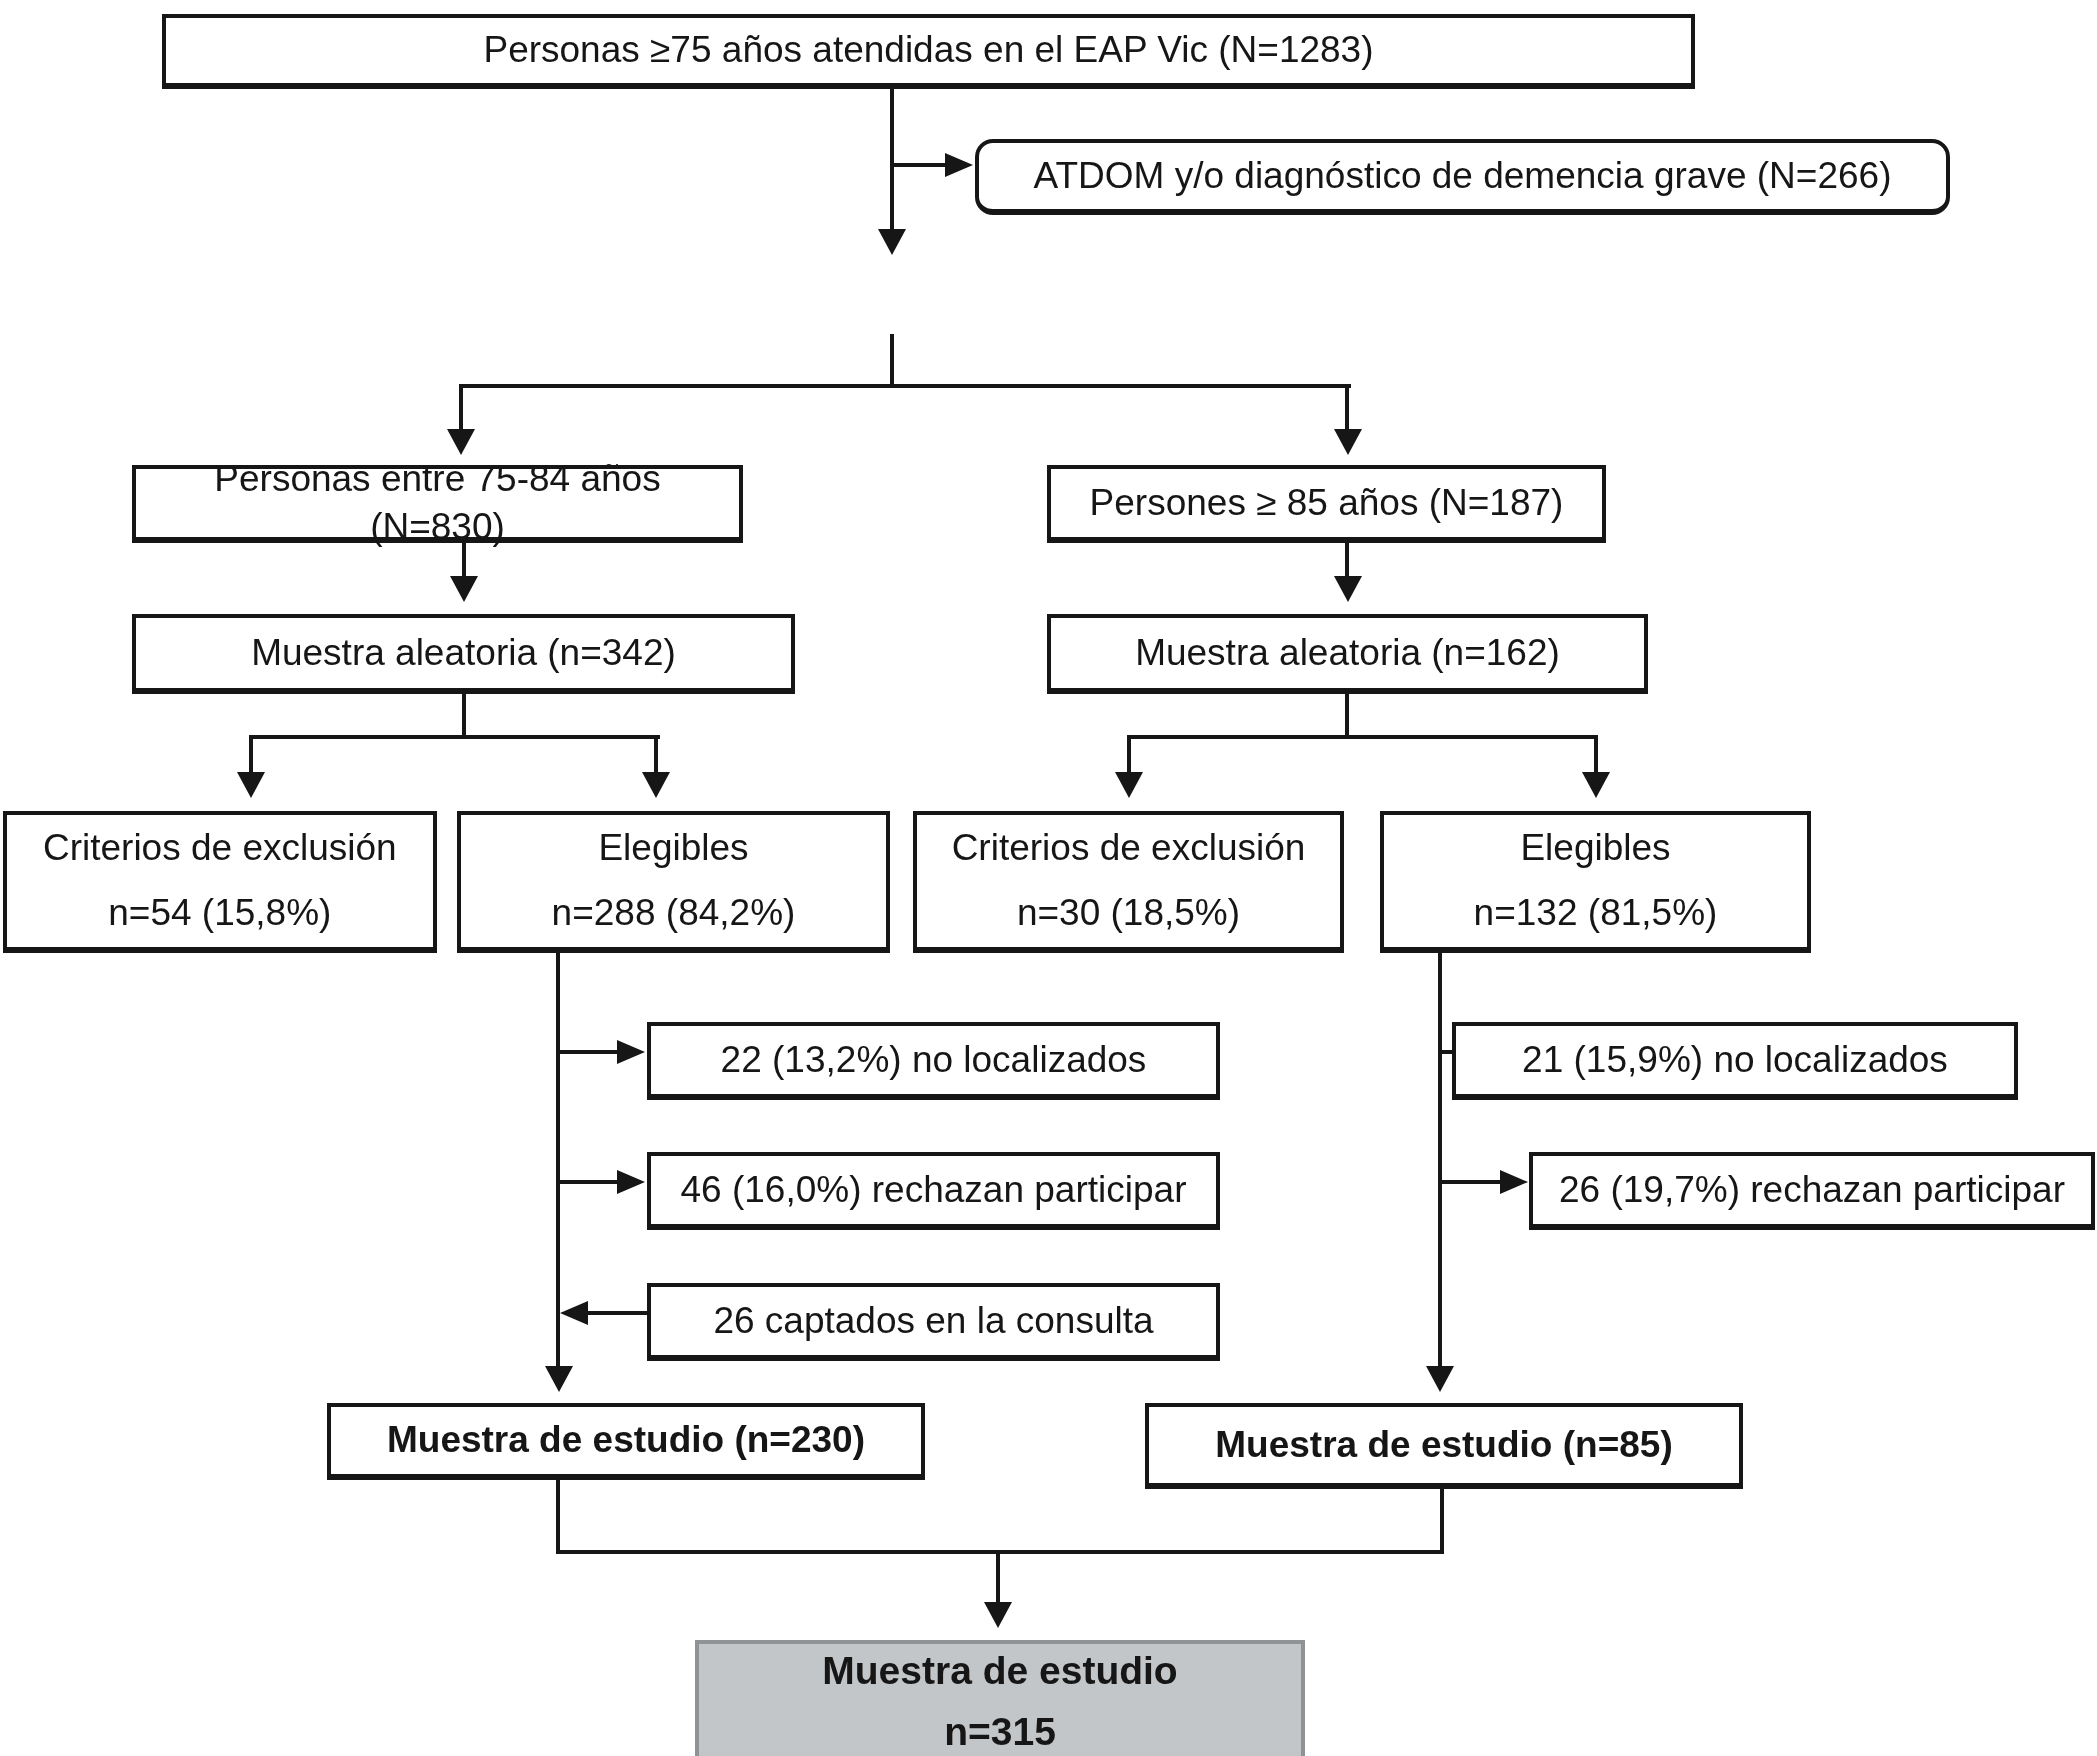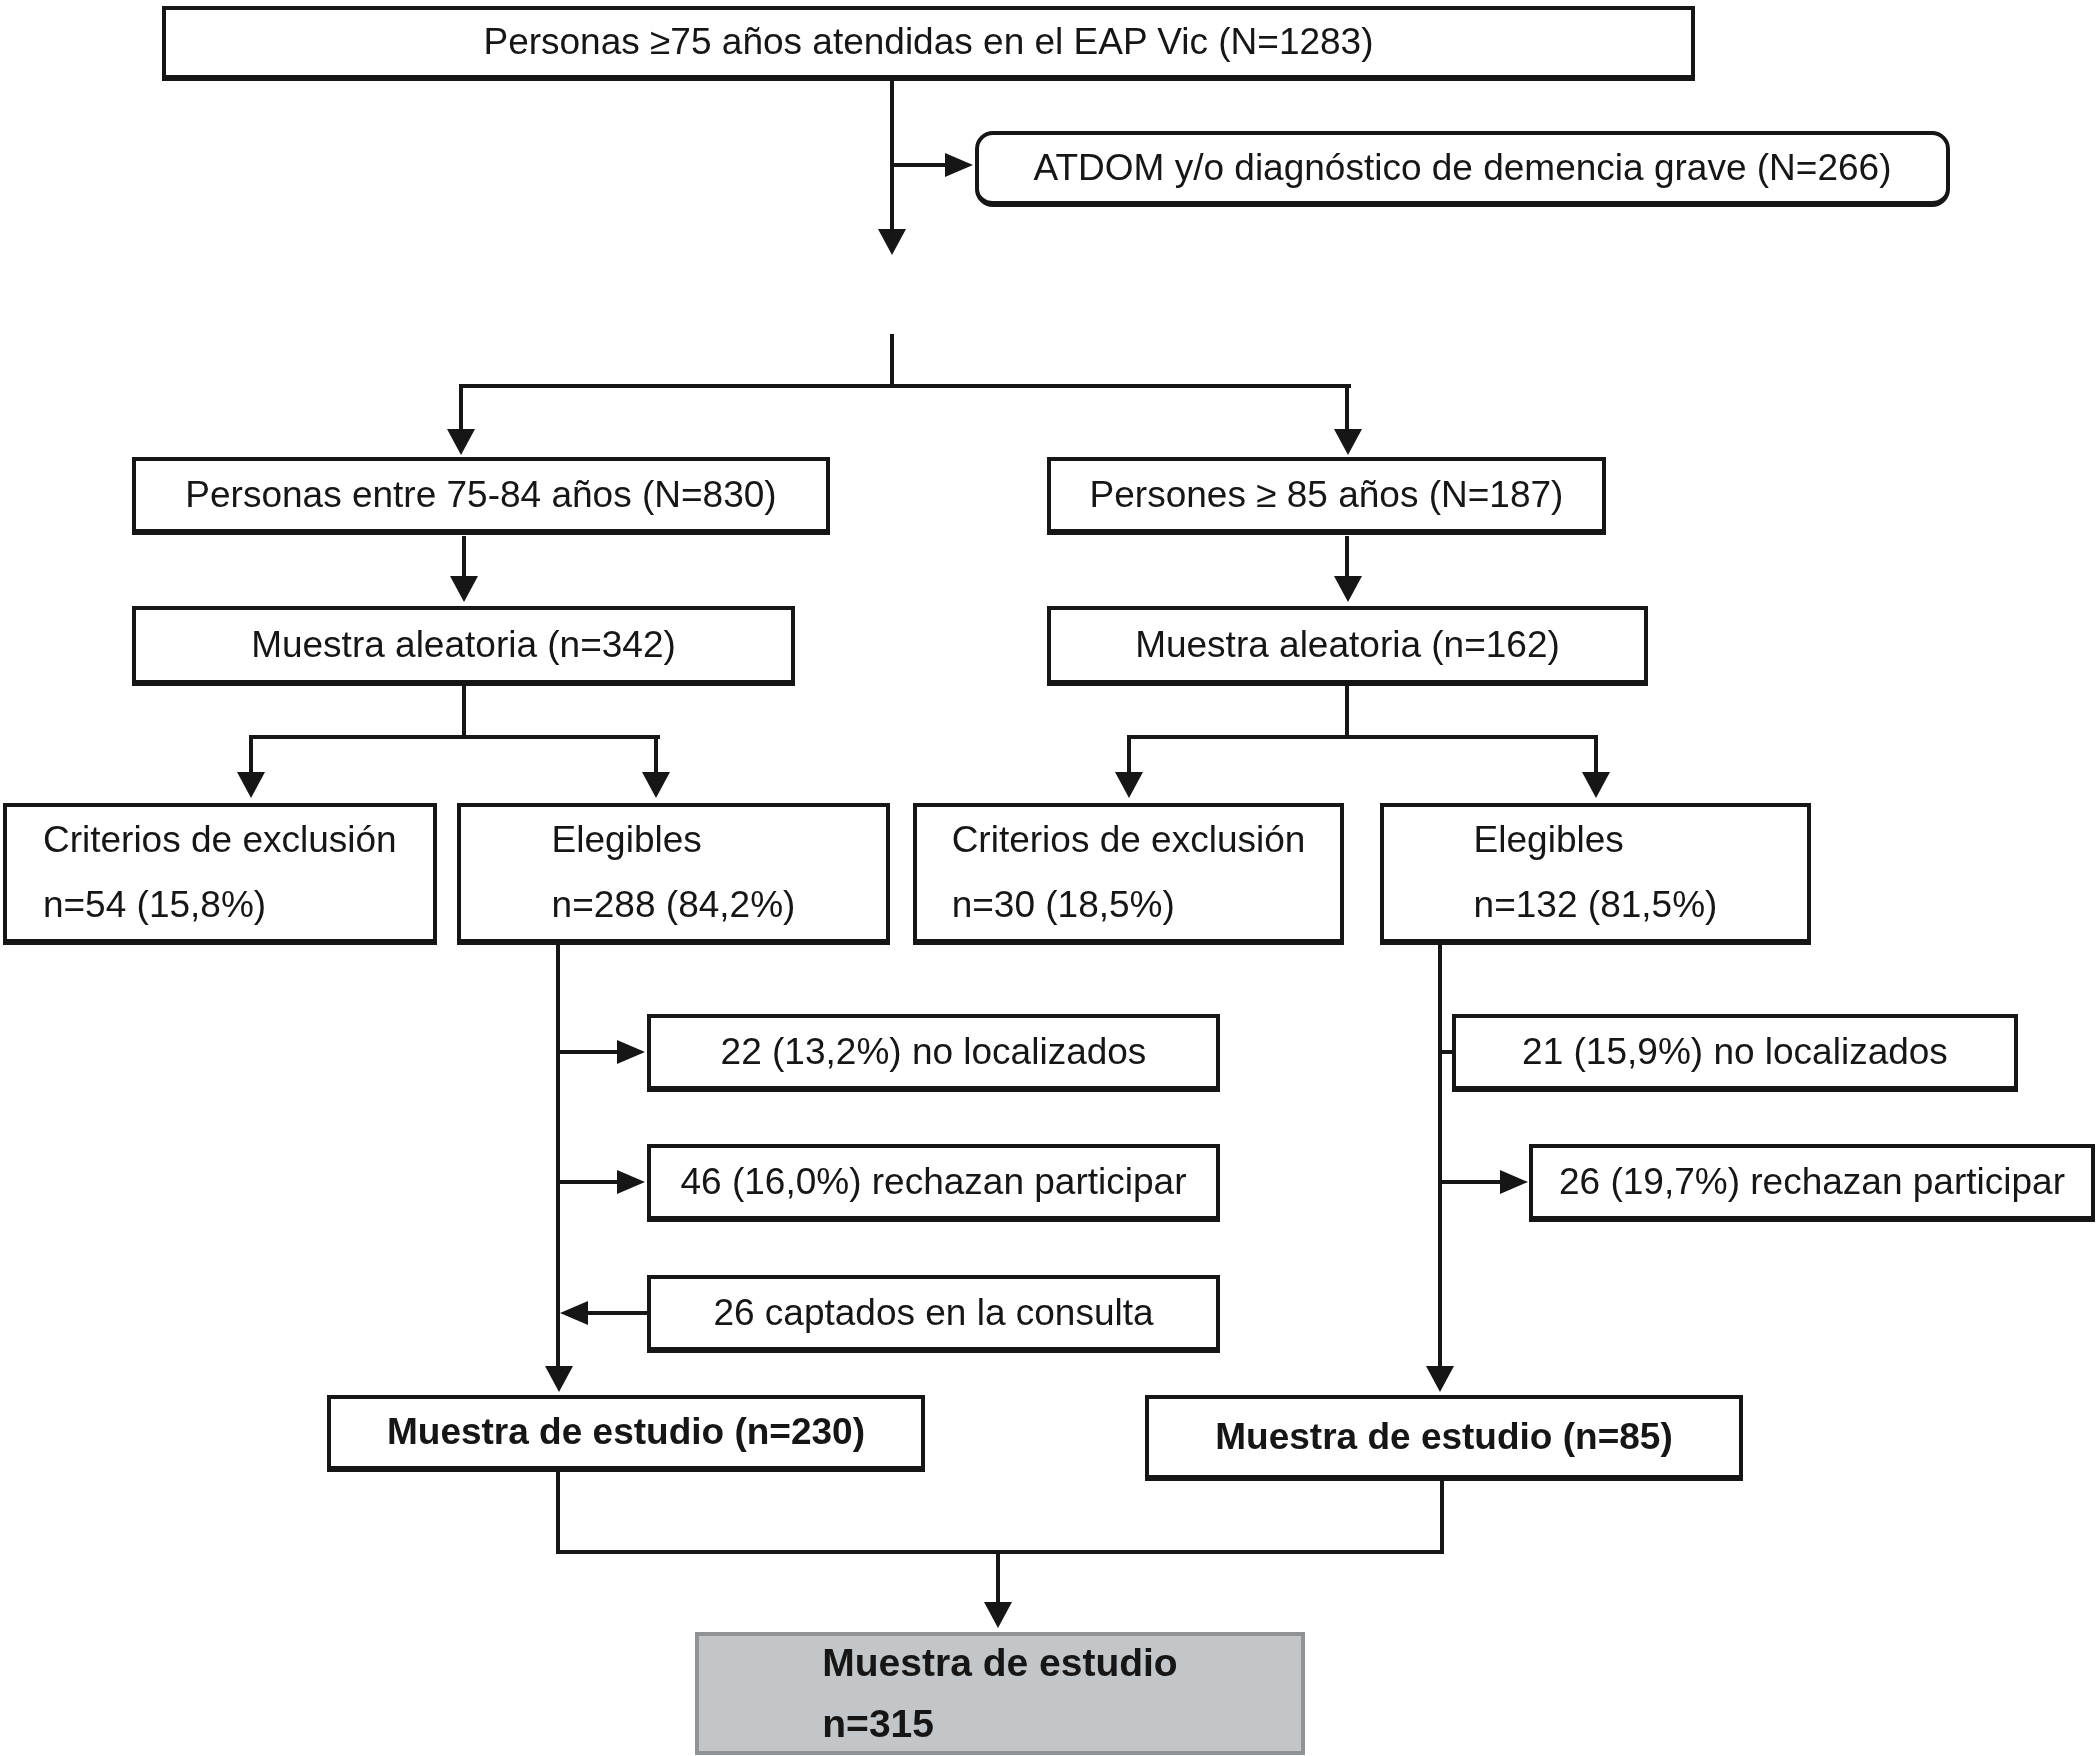"Personas ≥75 años atendidas en" .node { margin-top: none -> 8px; text-align: none -> center }
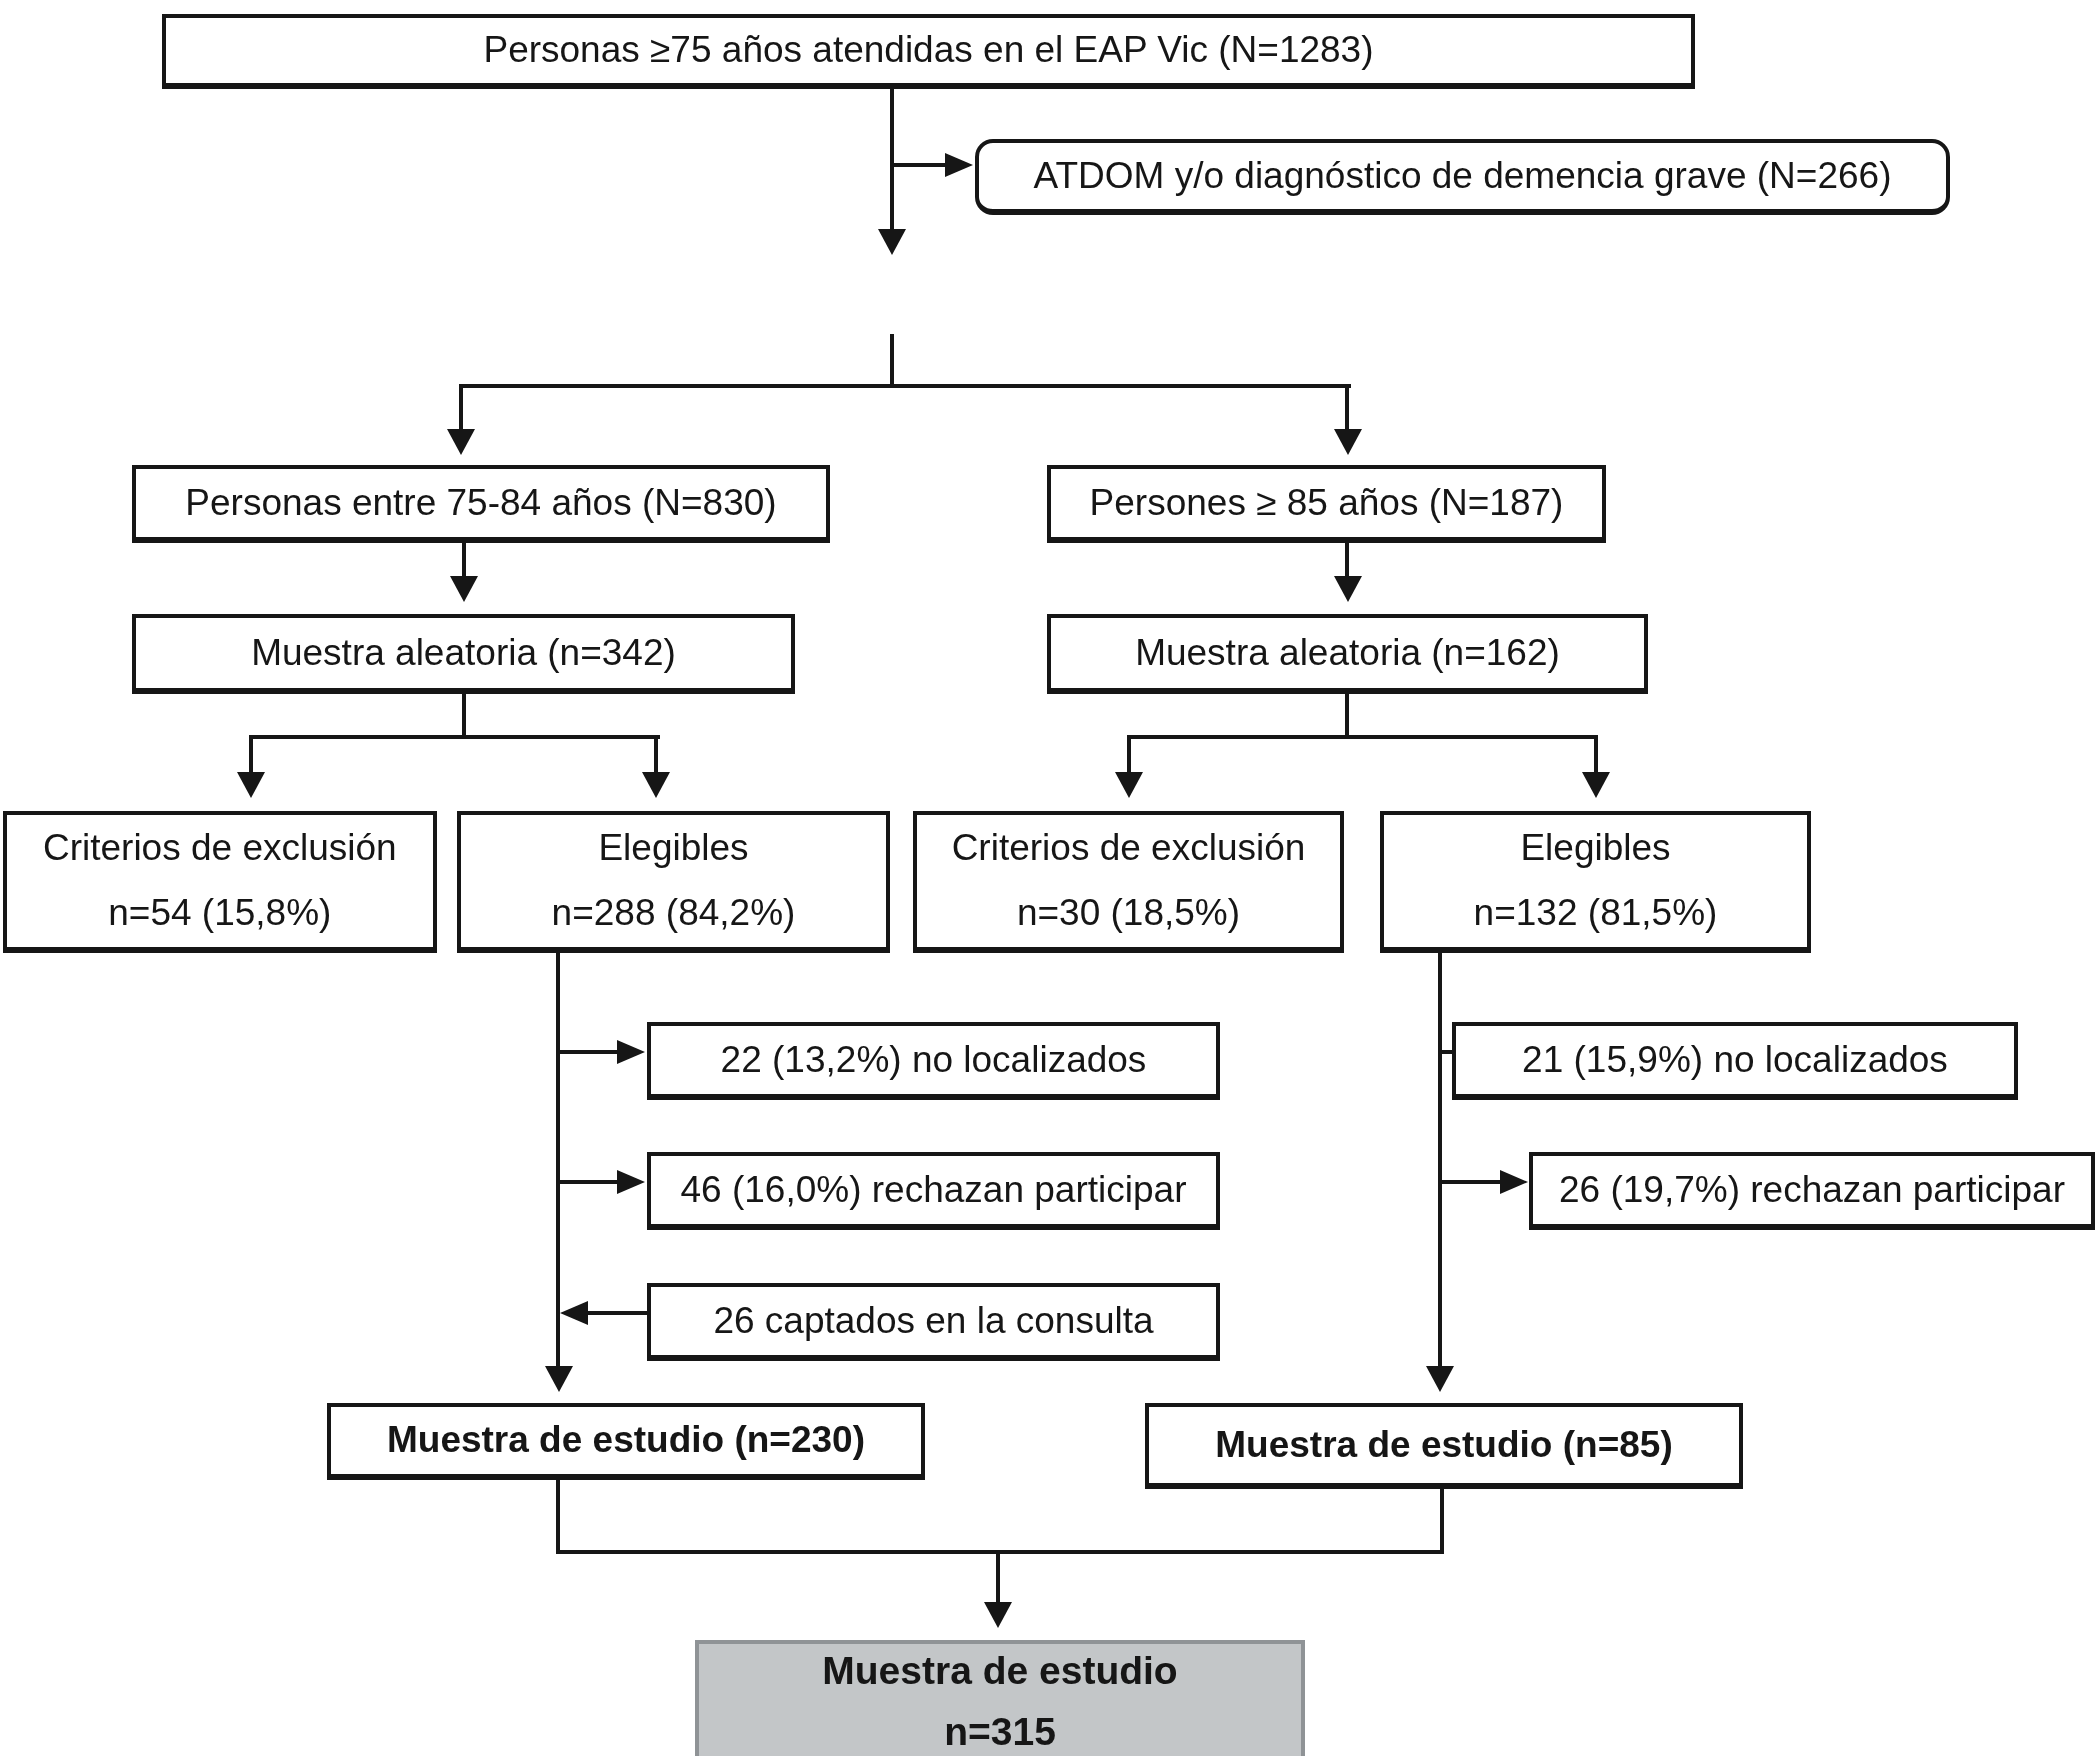"Personas entre 75-84 años (N=830)" div.node { width: 698px -> 611px }
